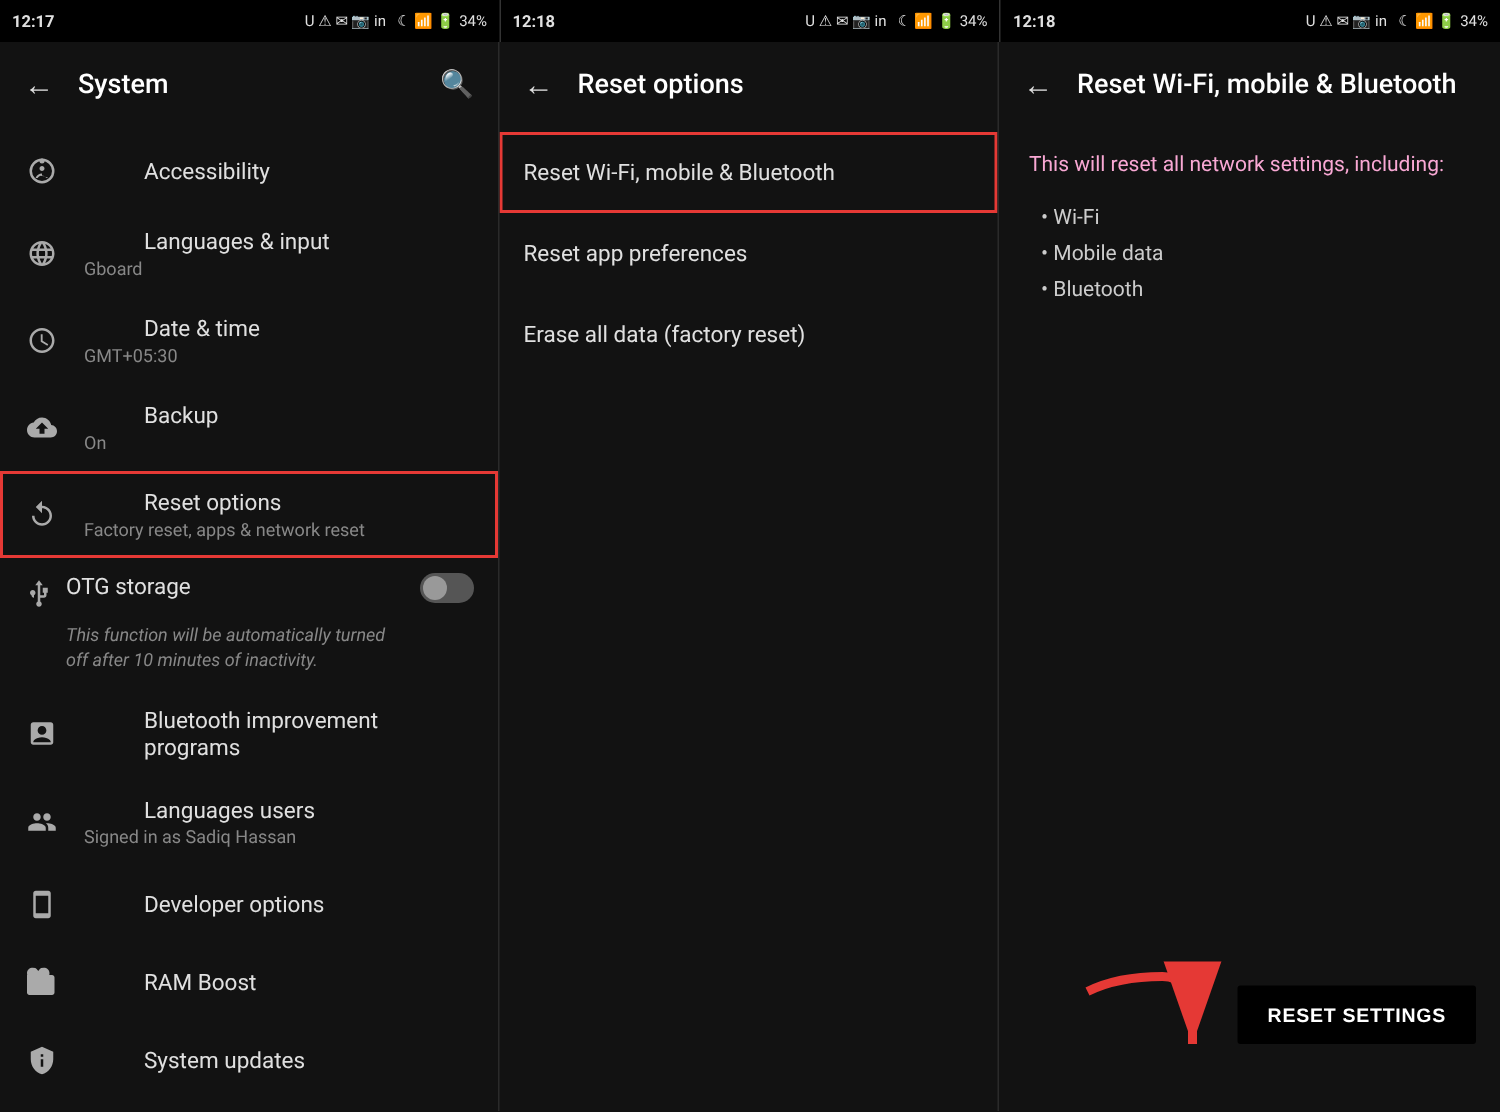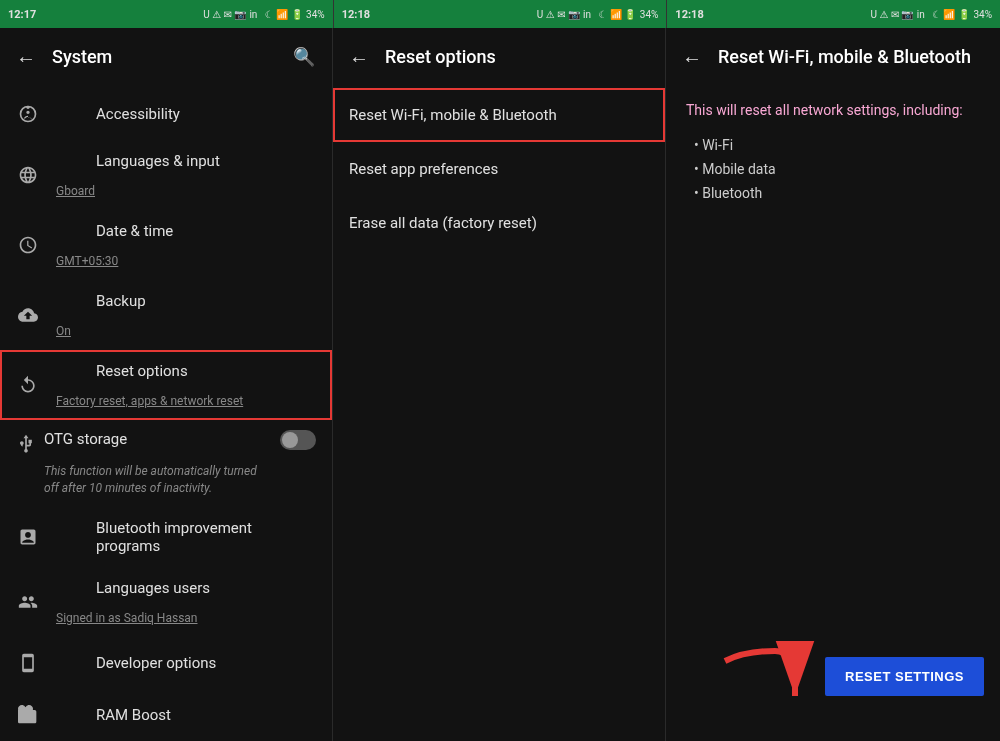"12:17" .status-bars { background: #15803d -> #000000 }
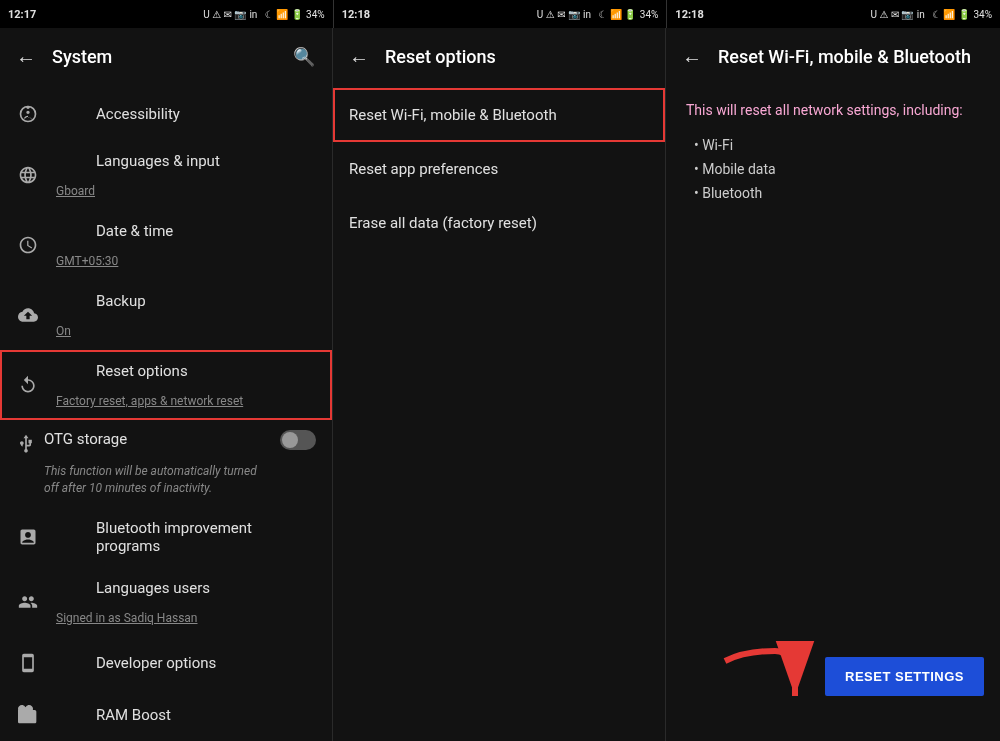"Gboard" .menu-item .item-subtitle { margin-top: 14px -> 2px; text-decoration: underline -> none }
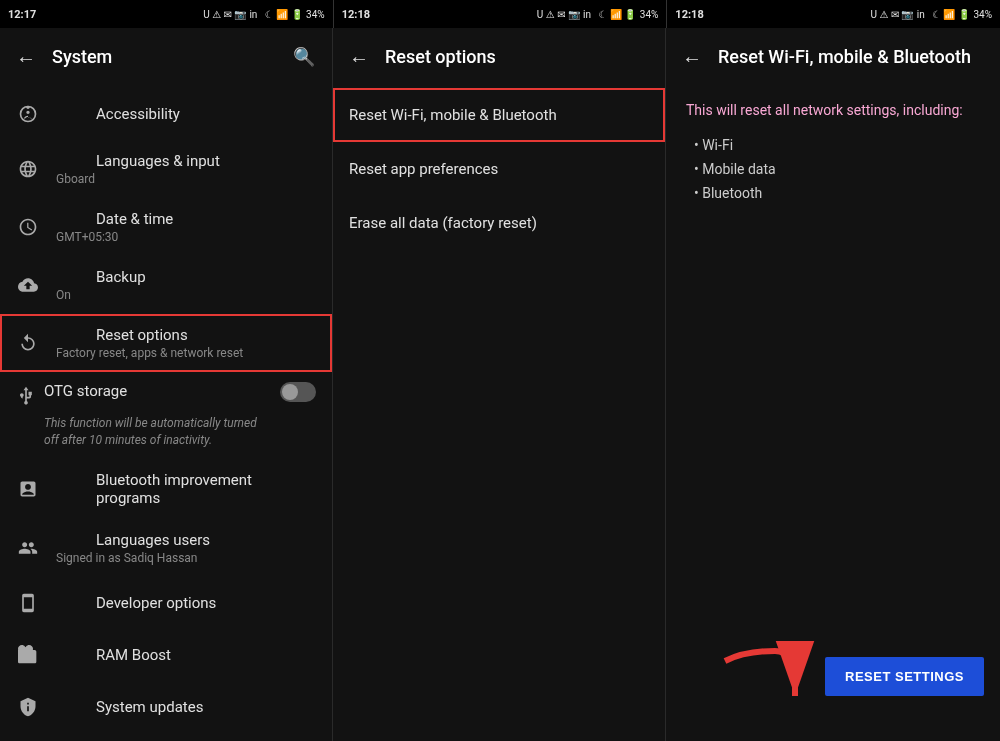"RESET SETTINGS" .reset-settings-btn { background: #1d4ed8 -> #000000 }
